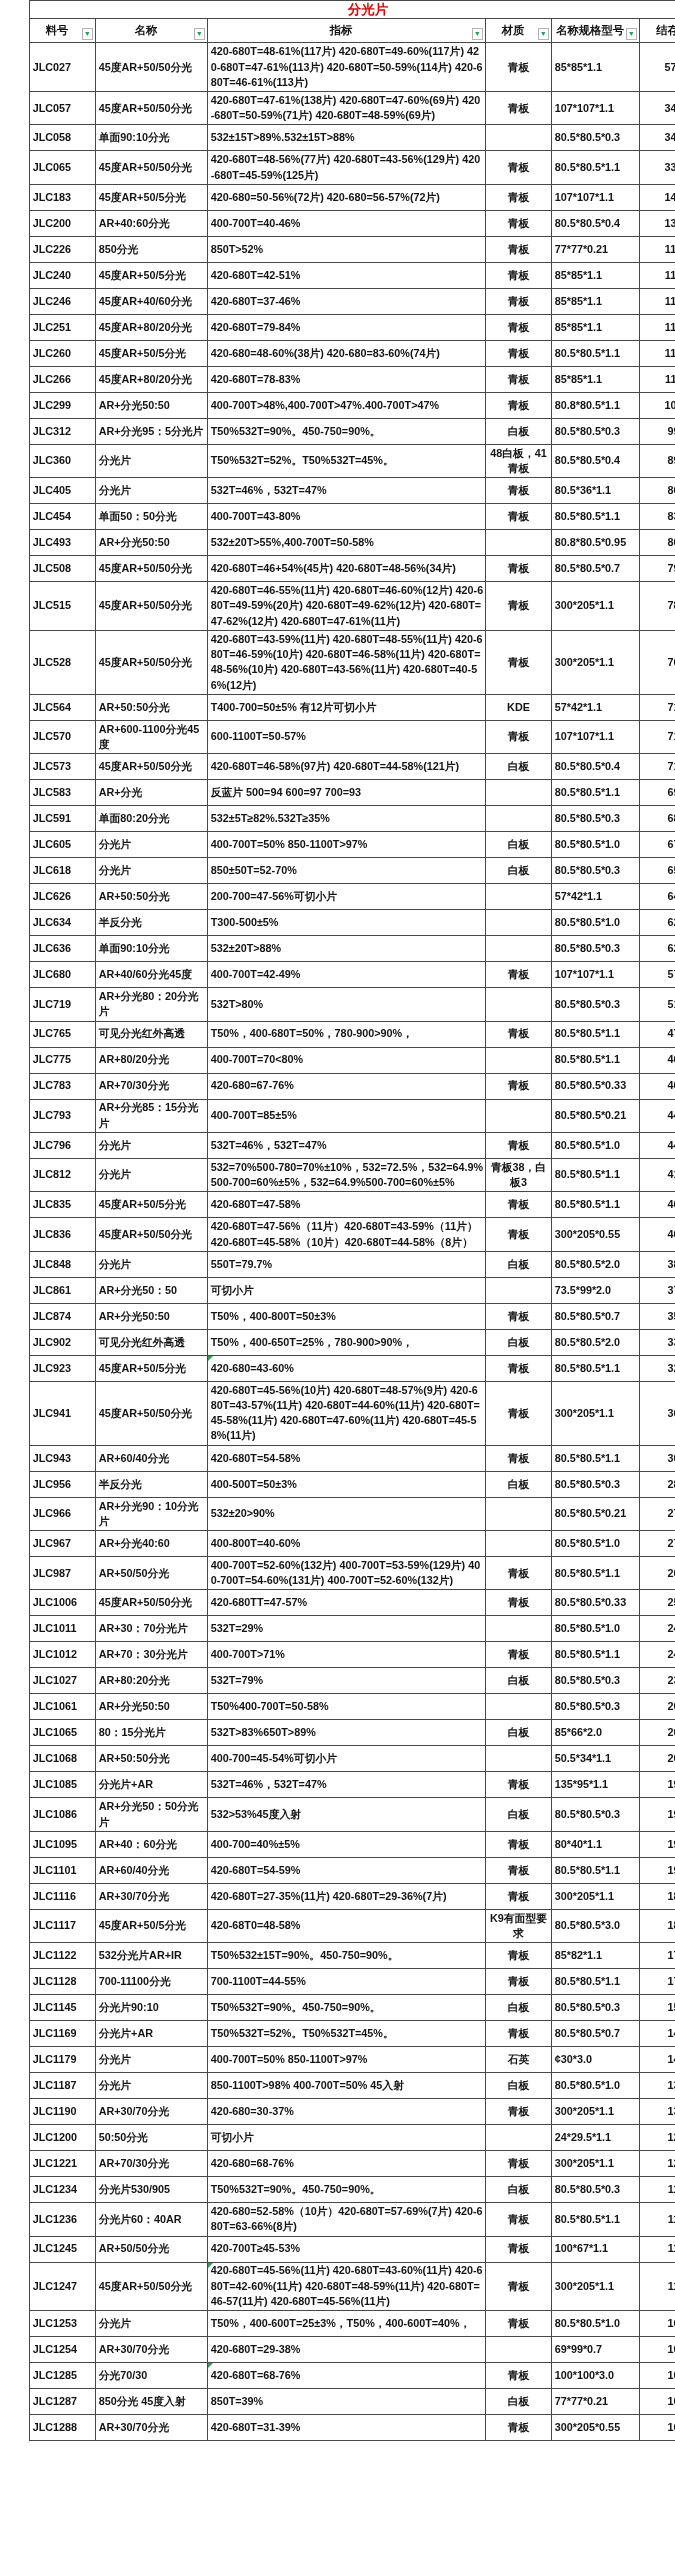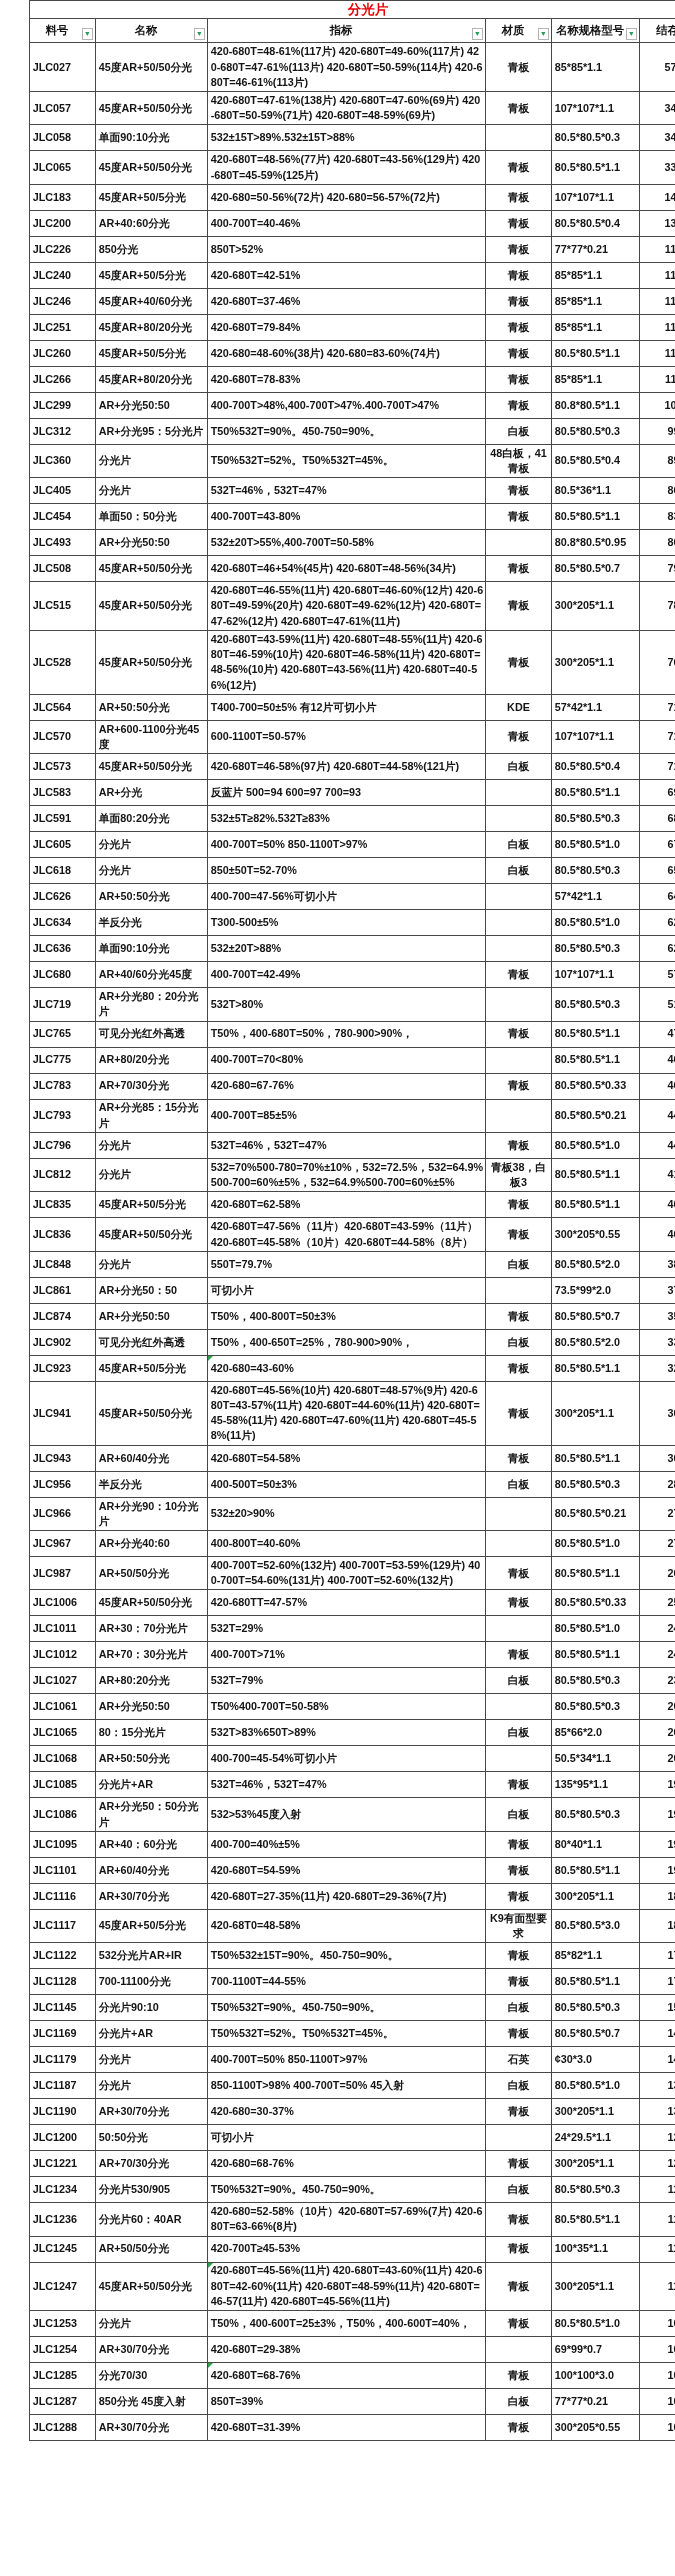"532±5T≥82%.532T≥83%" td.c-spec { text: 83% -> 35% }
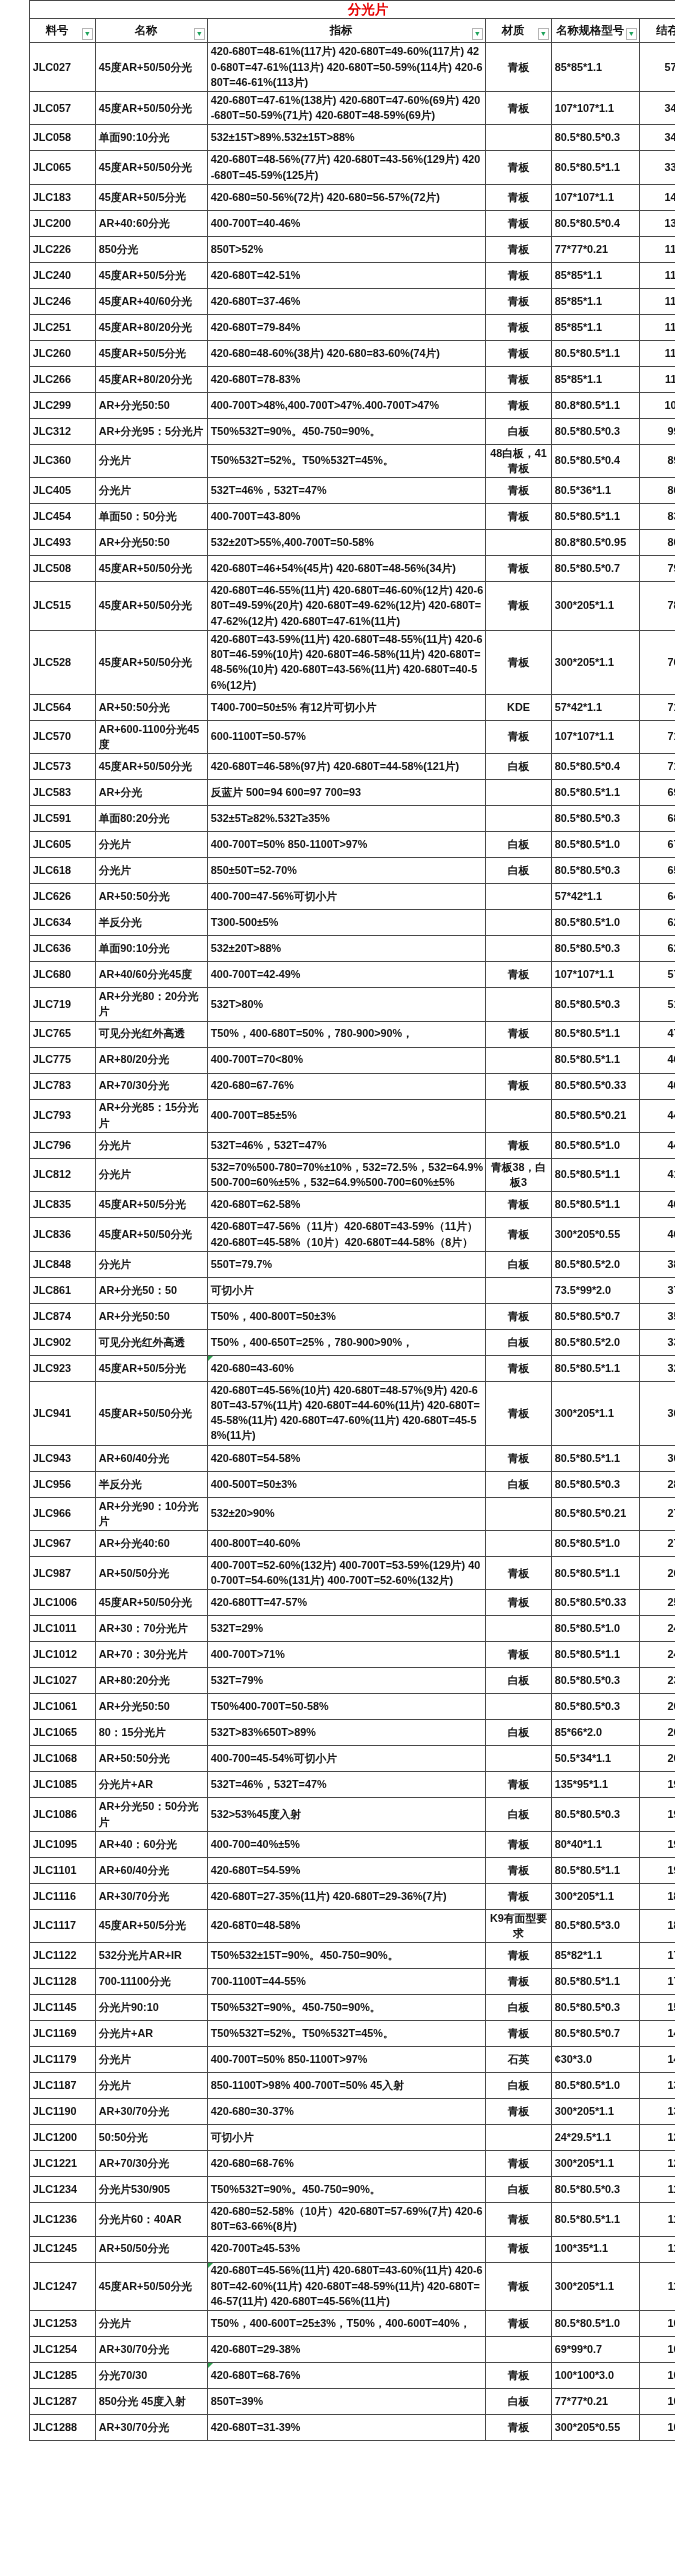"400-700=47-56%可切小片" td.c-spec { text: 400-700 -> 200-700 }
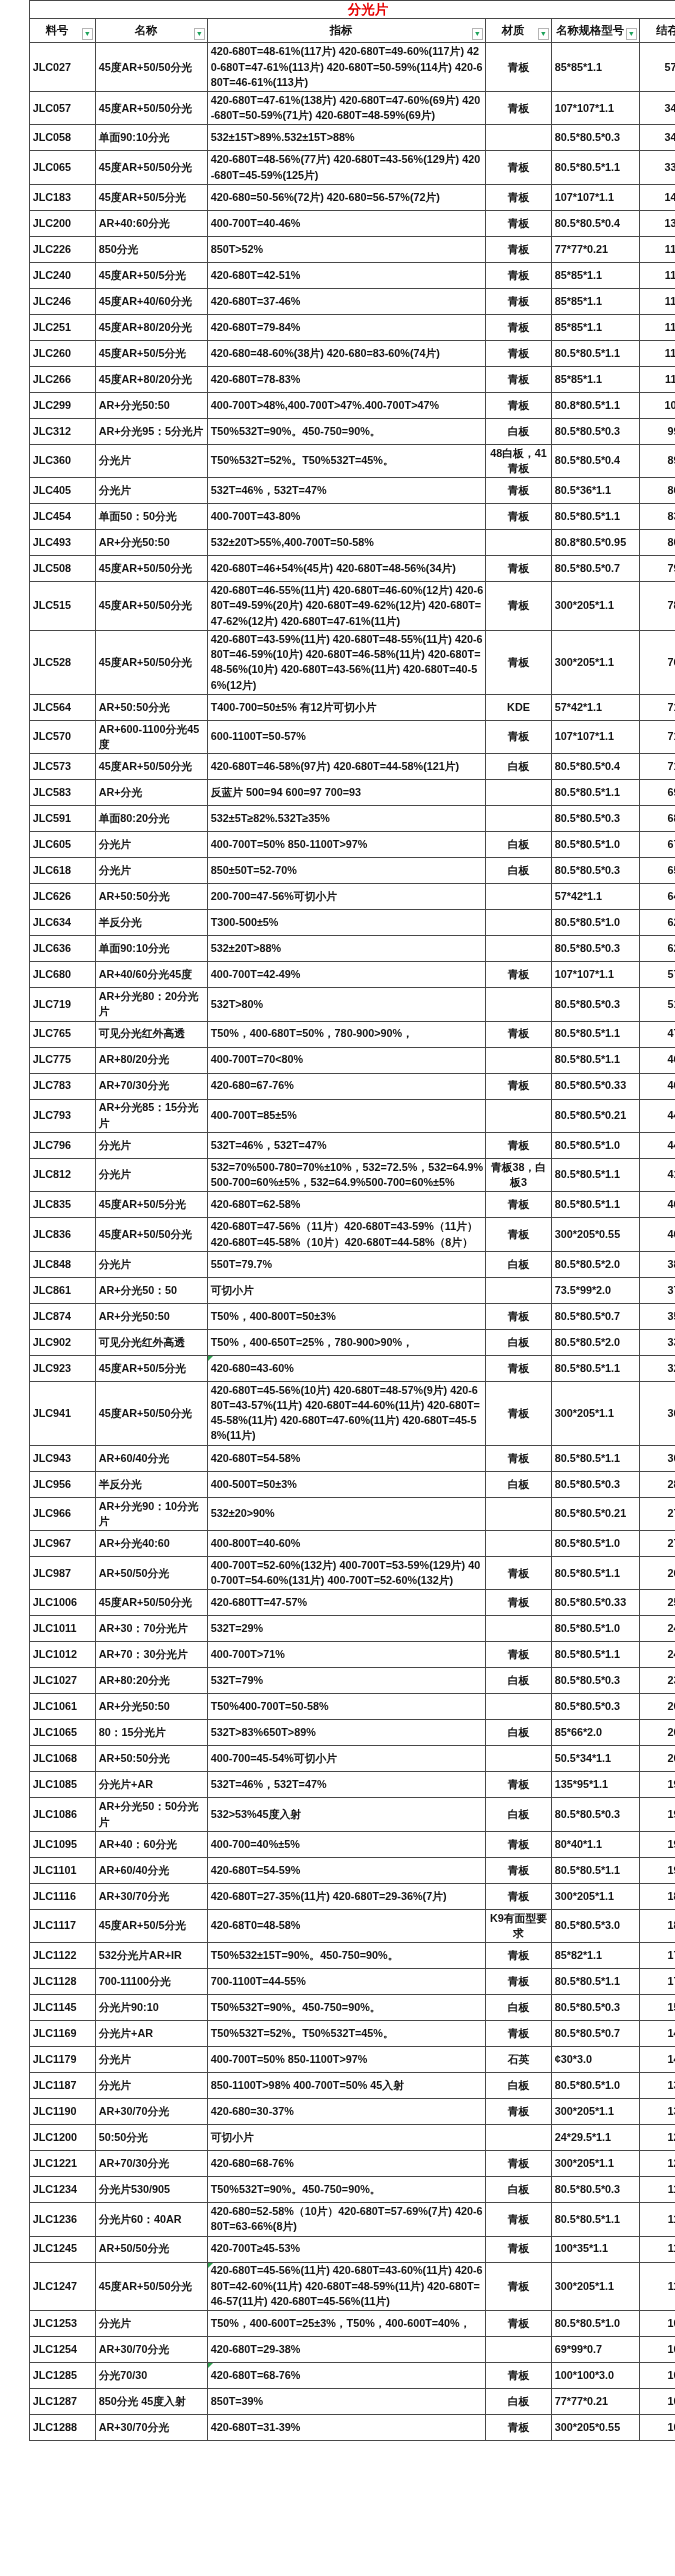"420-680T=62-58%" td.c-spec { text: 62-58% -> 47-58% }
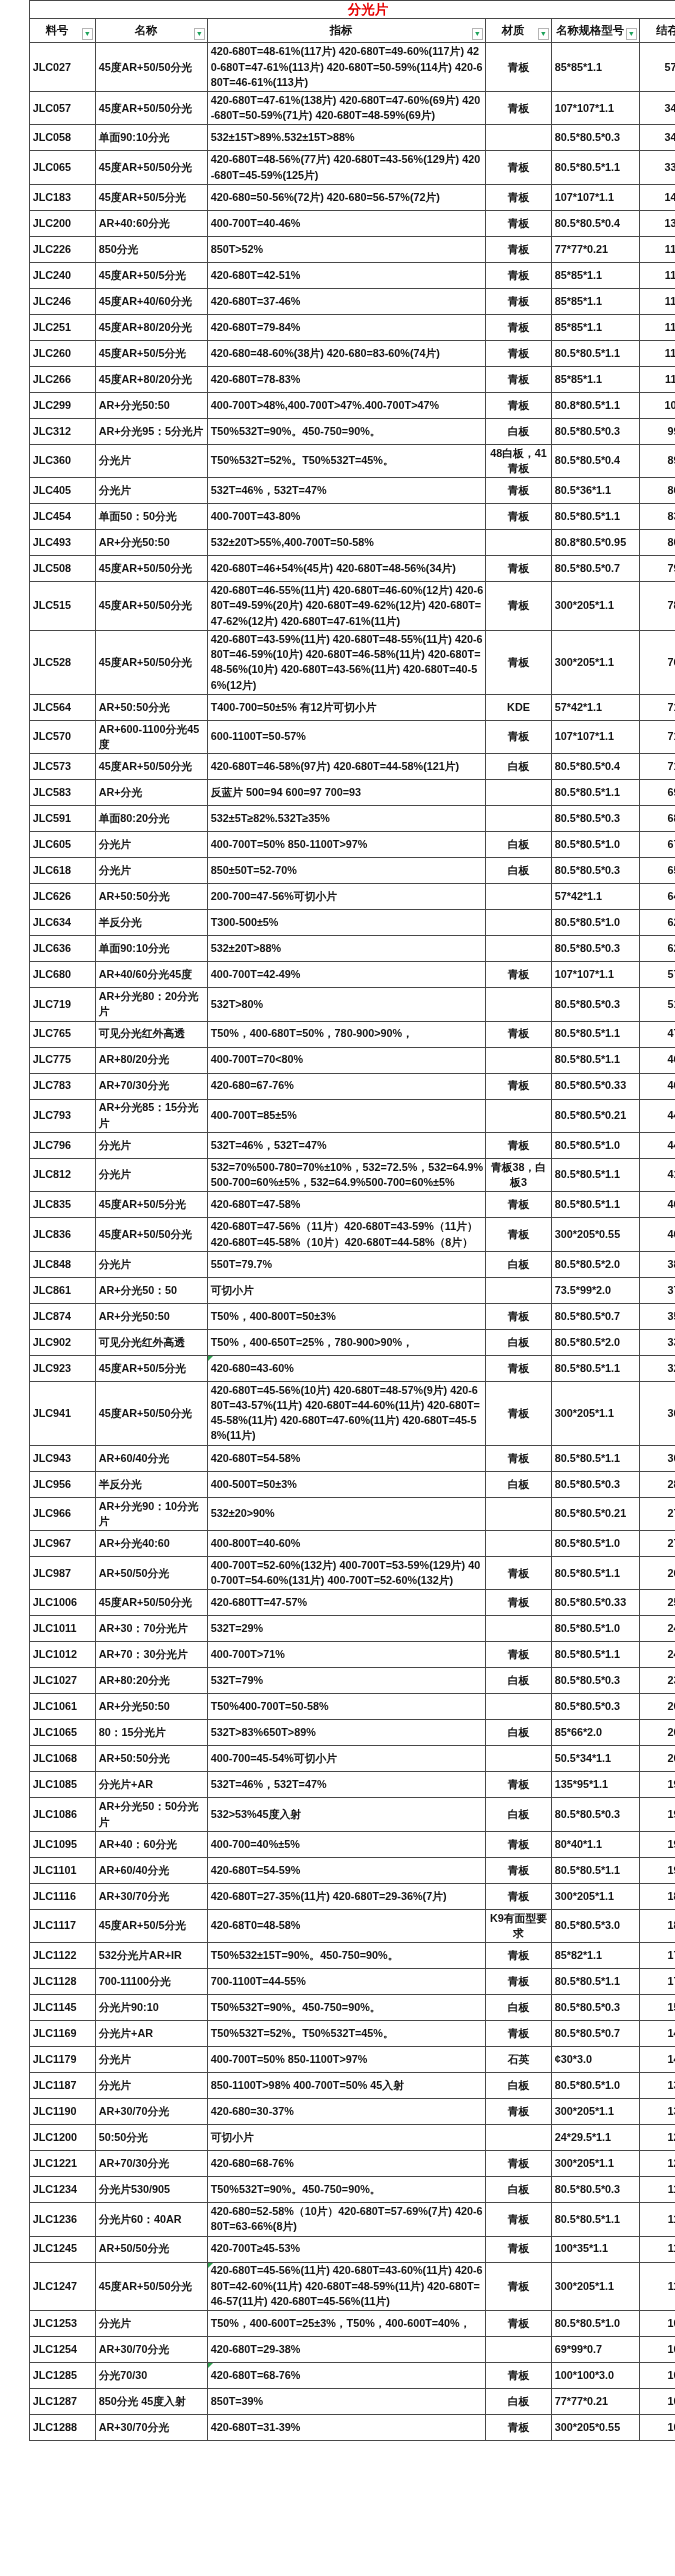"100*35*1.1" td.c-size { text: 35 -> 67 }
